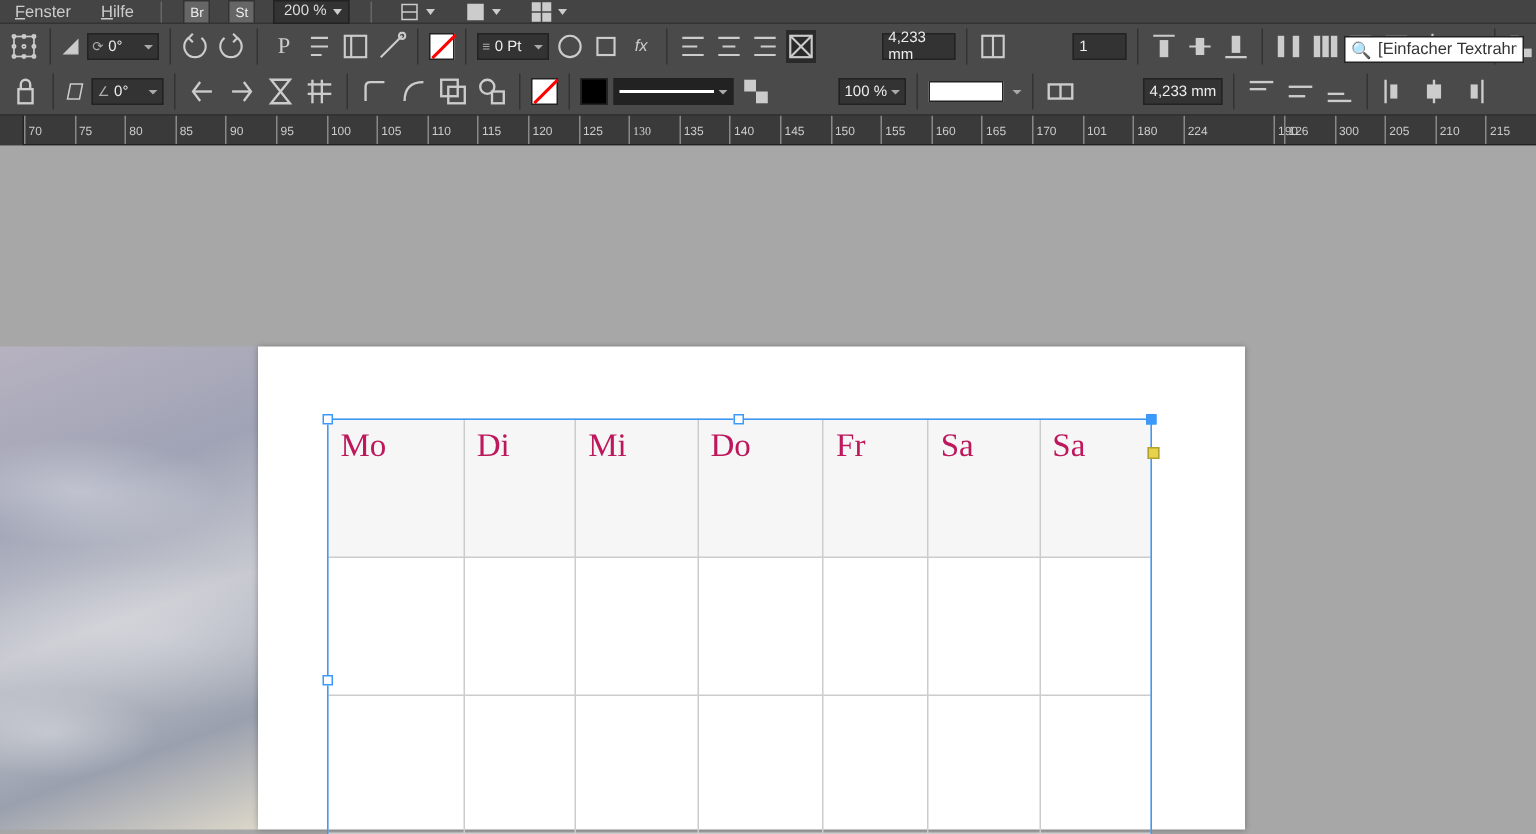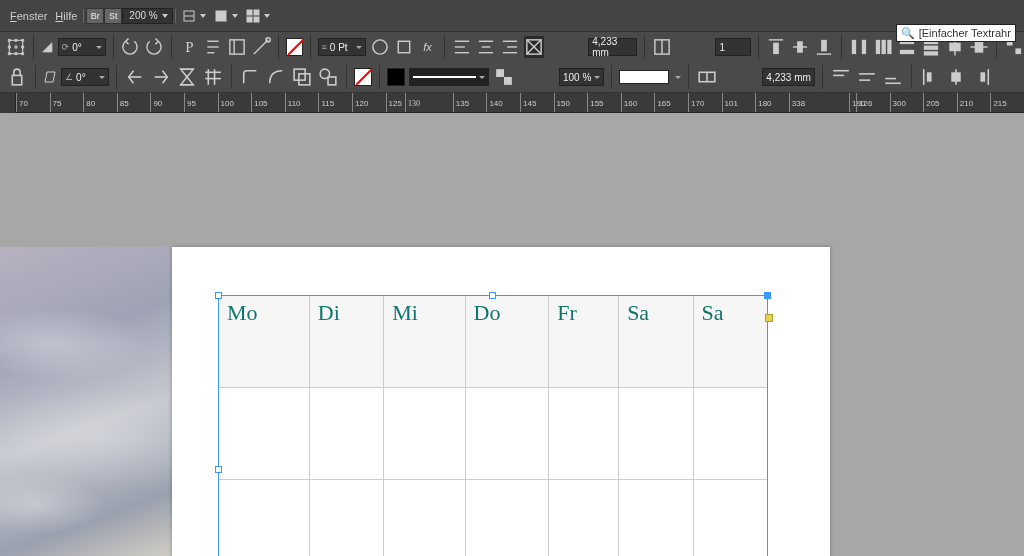"Fenster" #menubar { gap: 0 -> 12px; height: 32px -> 16px }
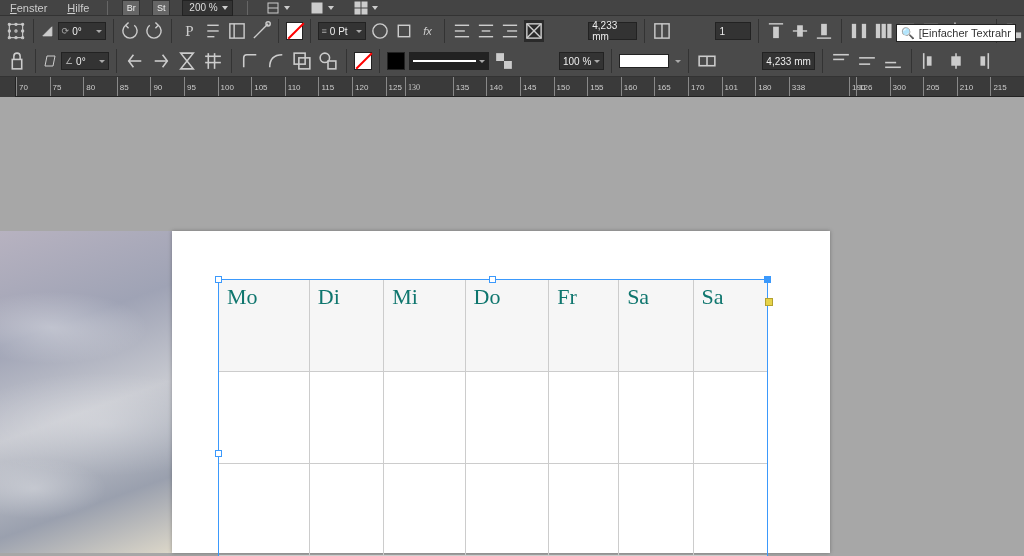"130" div.tick-major { left: 389px -> 403px }
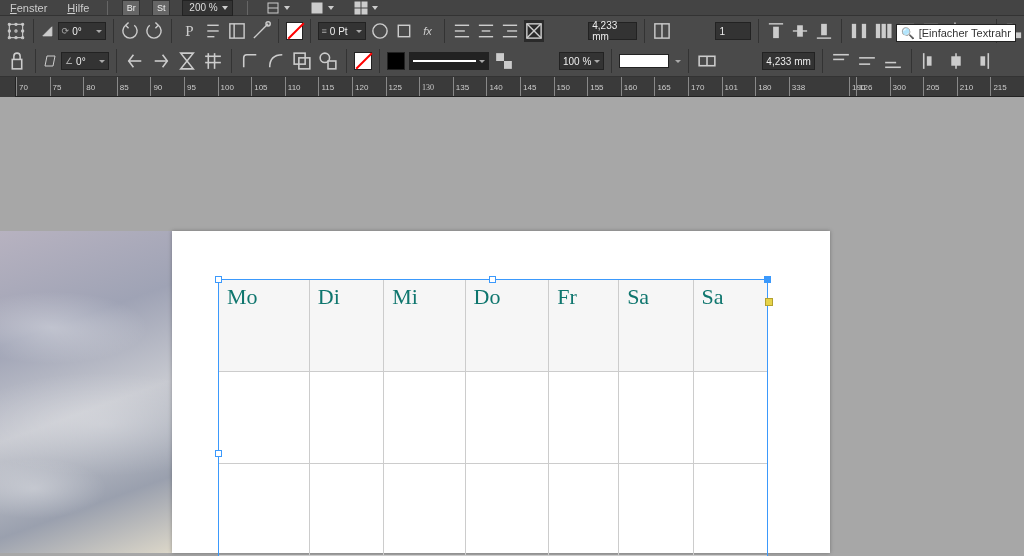"338" span.num { text: 338 -> 224 }
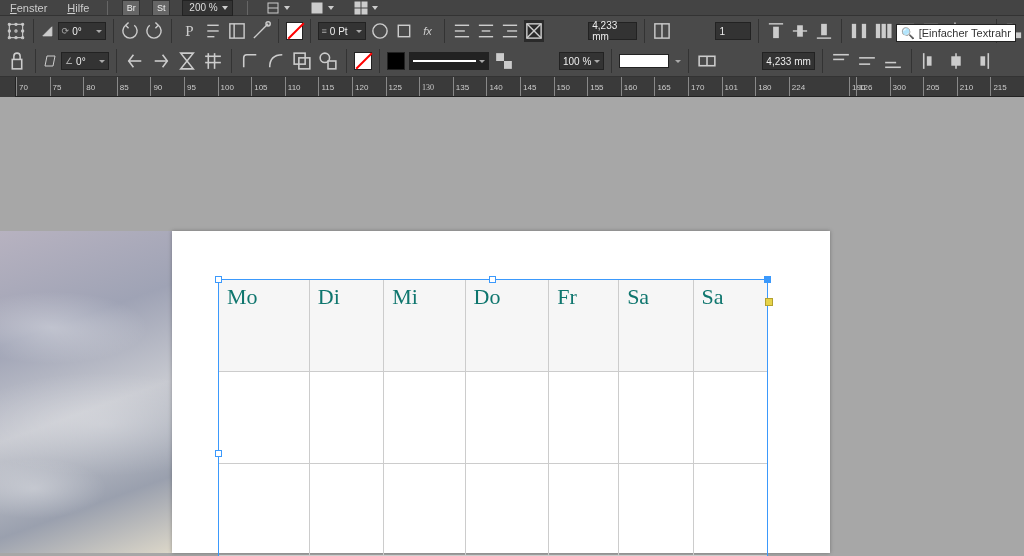"Mo" #doc-table td { color: #0f766e -> #be185d }
